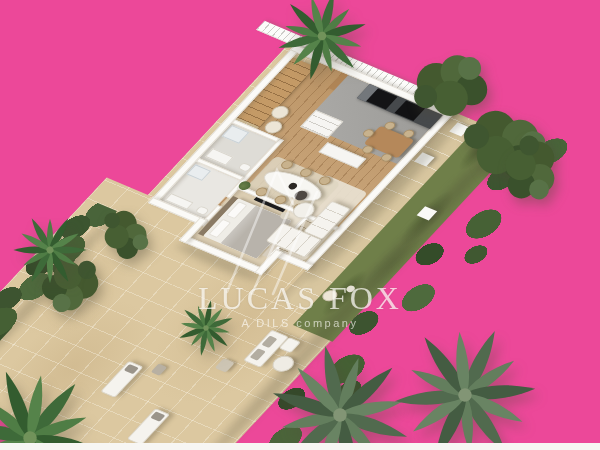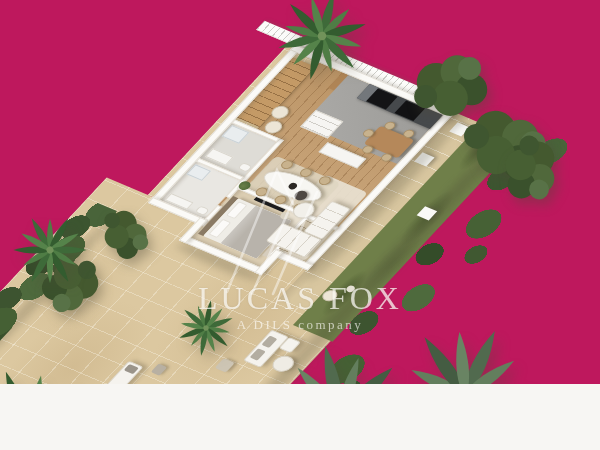"LUCAS FOX" .stage { background: #be185d -> #ec4899; height: 384px -> 443px }
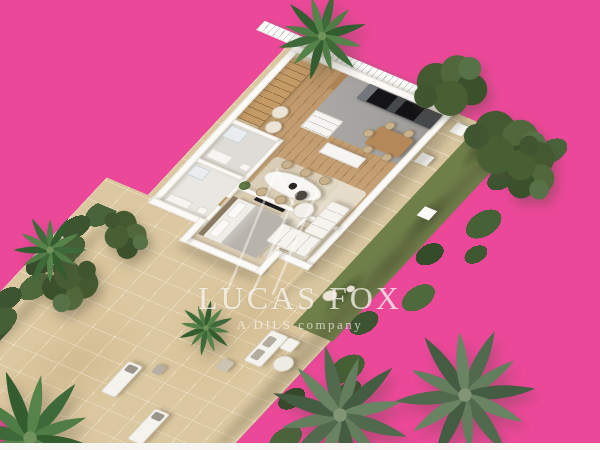"A DILS company" .wm-sub { font-family: Liberation Serif, serif -> Liberation Sans, sans-serif; font-size: 13px -> 11px }
